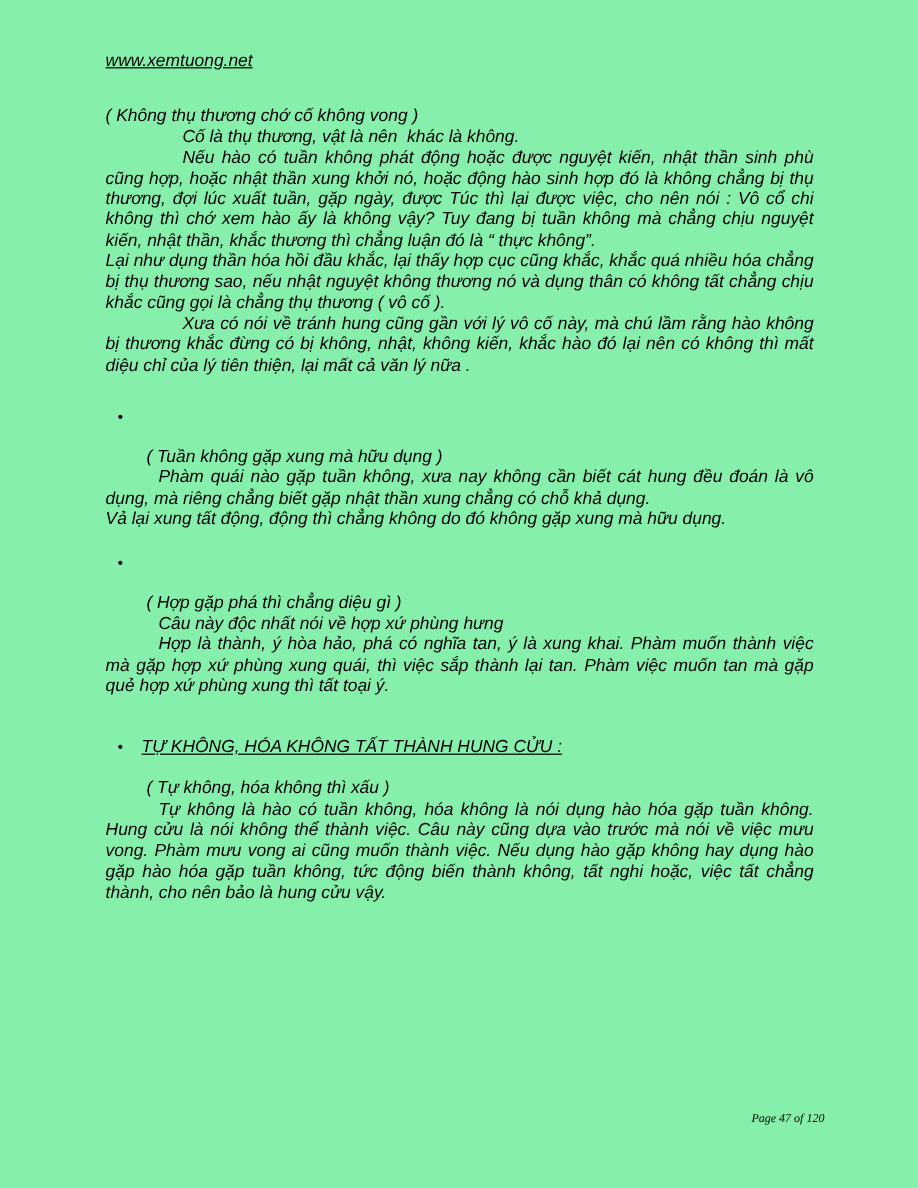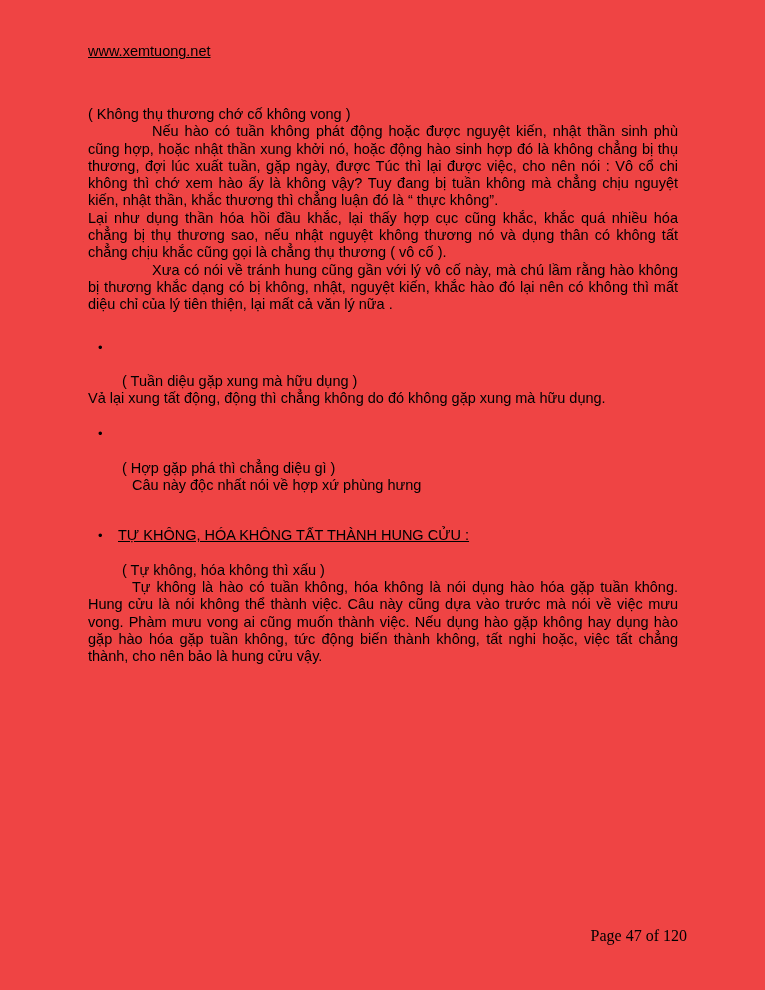"www.xemtuong.net" .page { background: #ef4444 -> #86efac; font-style: none -> italic }
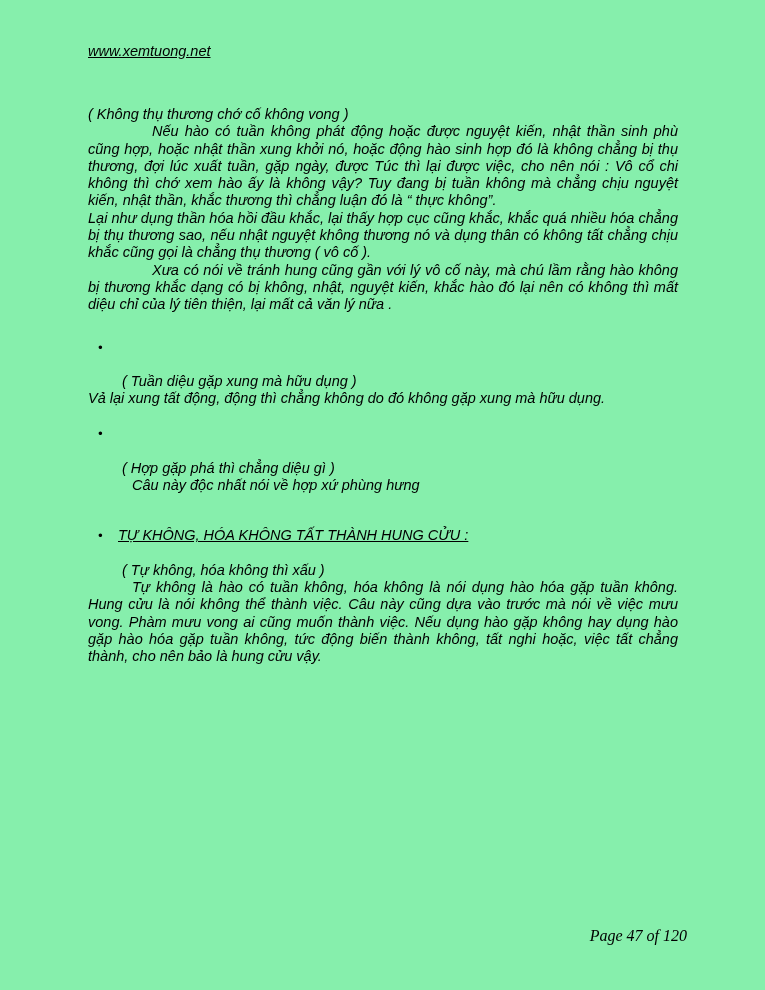"( Không thụ thương chớ" .doc-body { margin-top: 46px -> 29px }
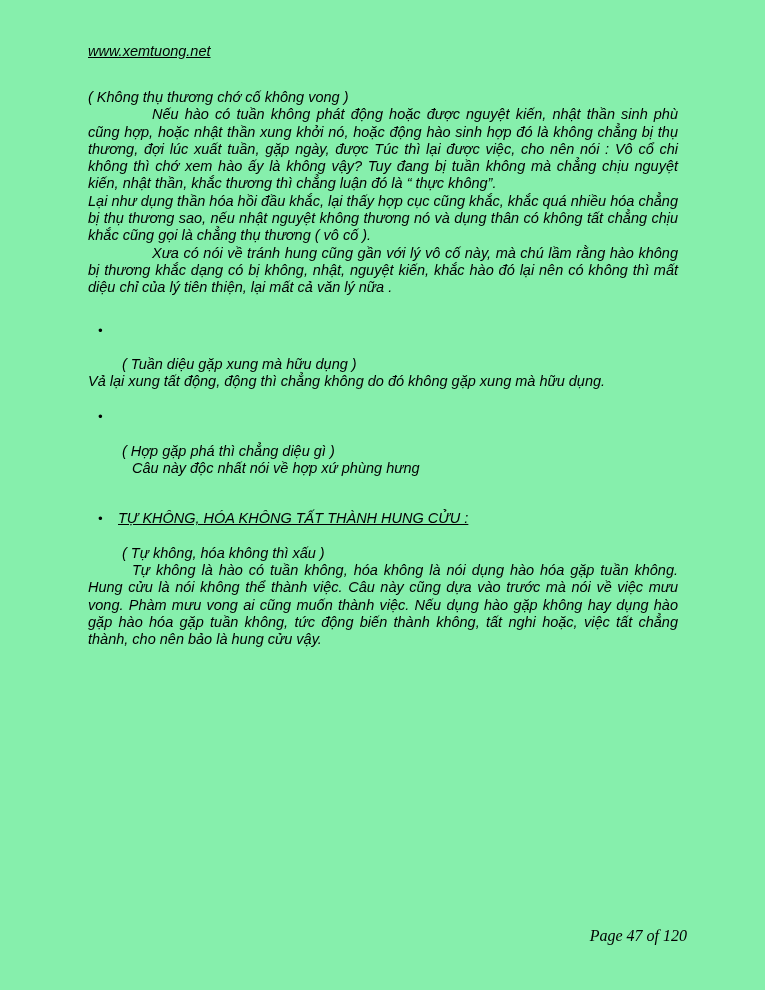"Cố là thụ thương, vật" p.ti-64 { html: none -> <p>Cố là thụ thương, vật là nên&nbsp; khác là không.</p> }
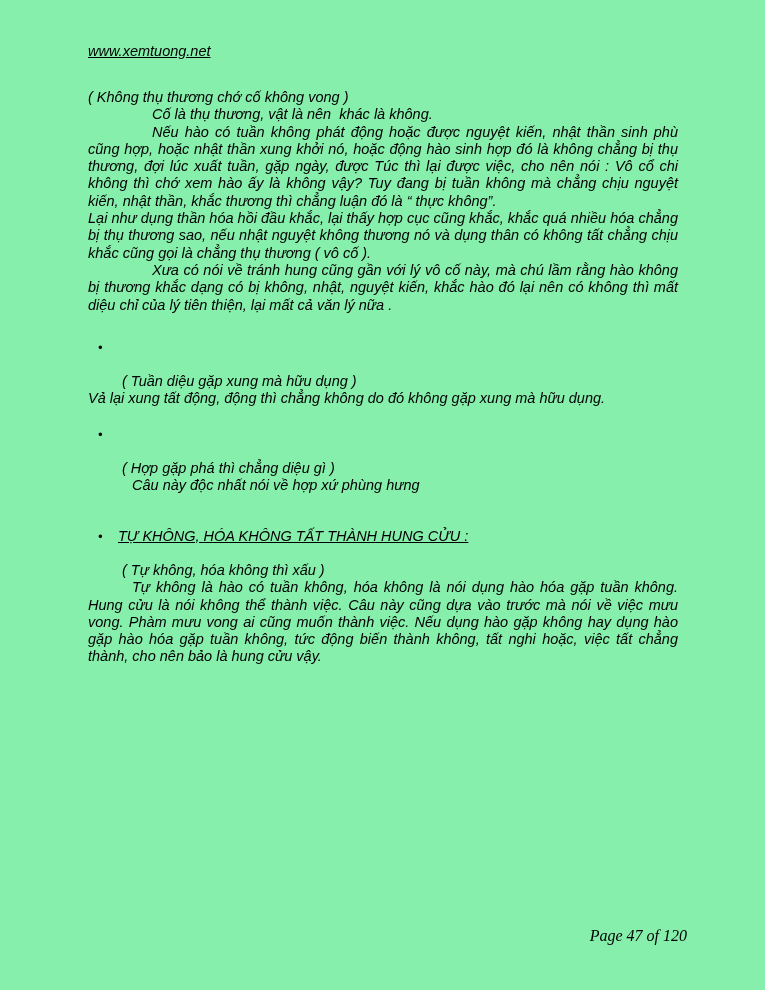"Xưa có nói về tránh" p.ti-64 { text: dạng có bị không, nhật, nguyệt -> đừng có bị không, nhật, không }
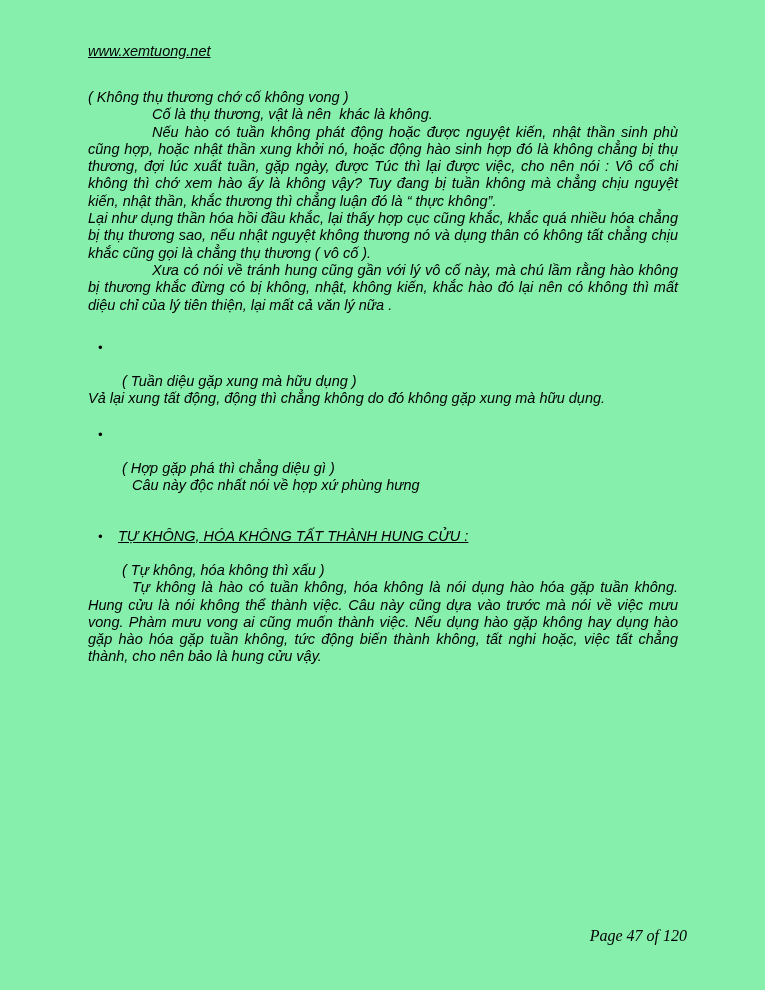"( Tuần diệu gặp xung" p.ti-34 { text: diệu -> không }
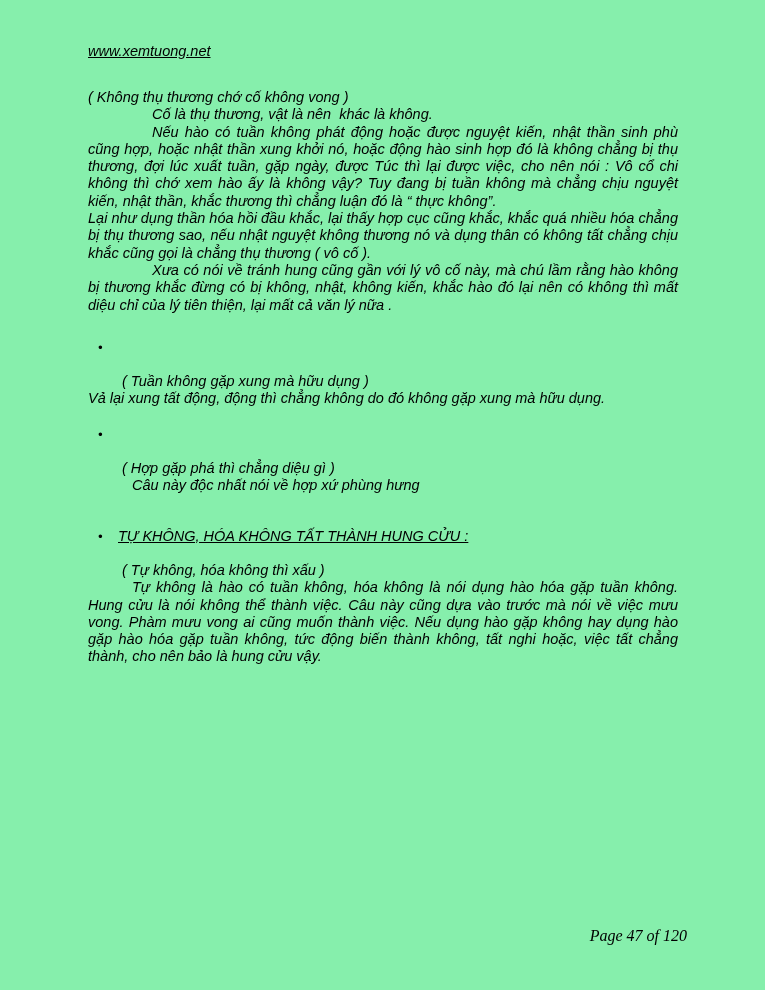"Phàm quái nào gặp tuần" p.ti-44 { html: none -> <p>Phàm quái nào gặp tuần không, xưa nay không cần biết cát hung đều đoán là vô dụng, mà riêng chẳng biết gặp nhật thần xung chẳng có chỗ khả dụng.</p> }
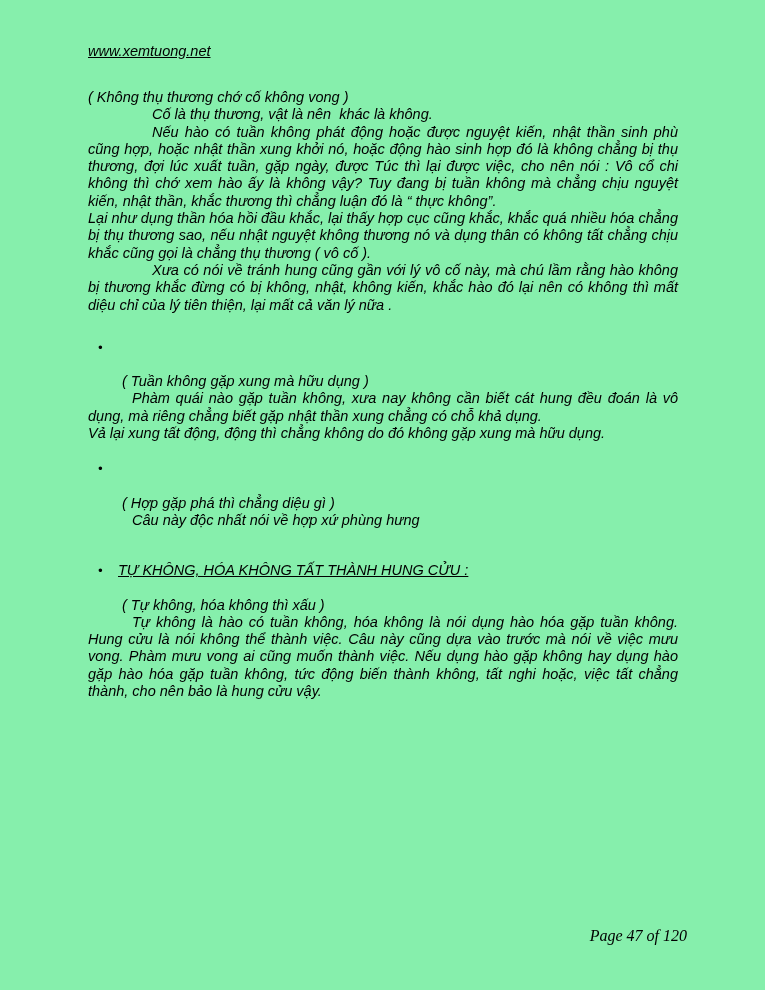"Hợp là thành, ý hòa" p.ti-44 { html: none -> <p>Hợp là thành, ý hòa hảo, phá có nghĩa tan, ý là xung khai. Phàm muốn thành việc mà gặp hợp xứ phùng xung quái, thì việc sắp thành lại tan. Phàm việc muốn tan mà gặp quẻ hợp xứ phùng xung thì tất toại ý.</p> }
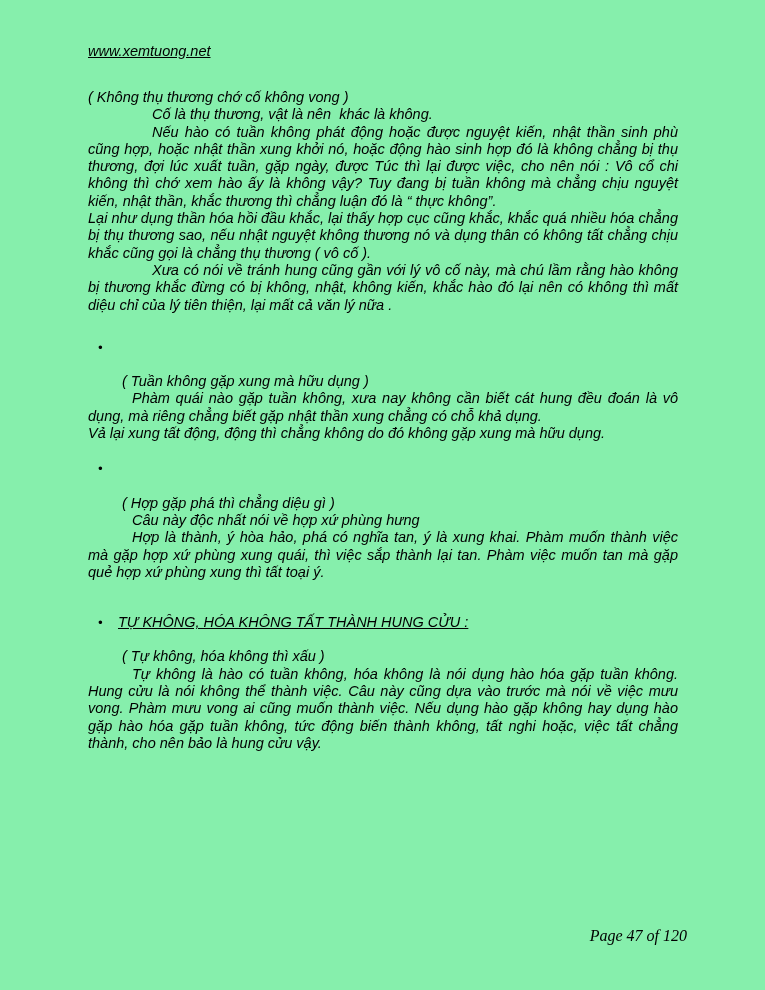"Page 47 of 120" .footer { font-size: 16px -> 10px }
